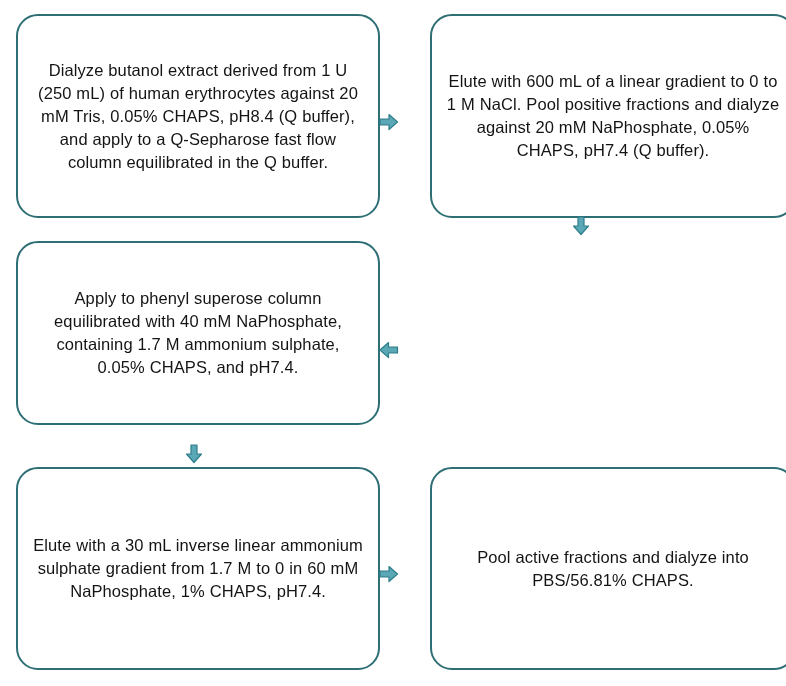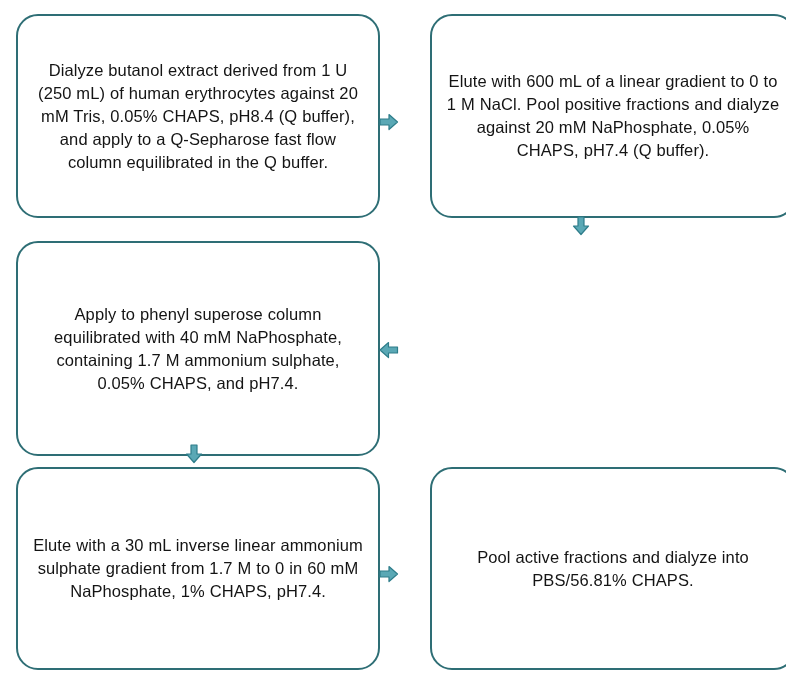"Apply to phenyl superose column" .row-2 { height: 215px -> 184px }
